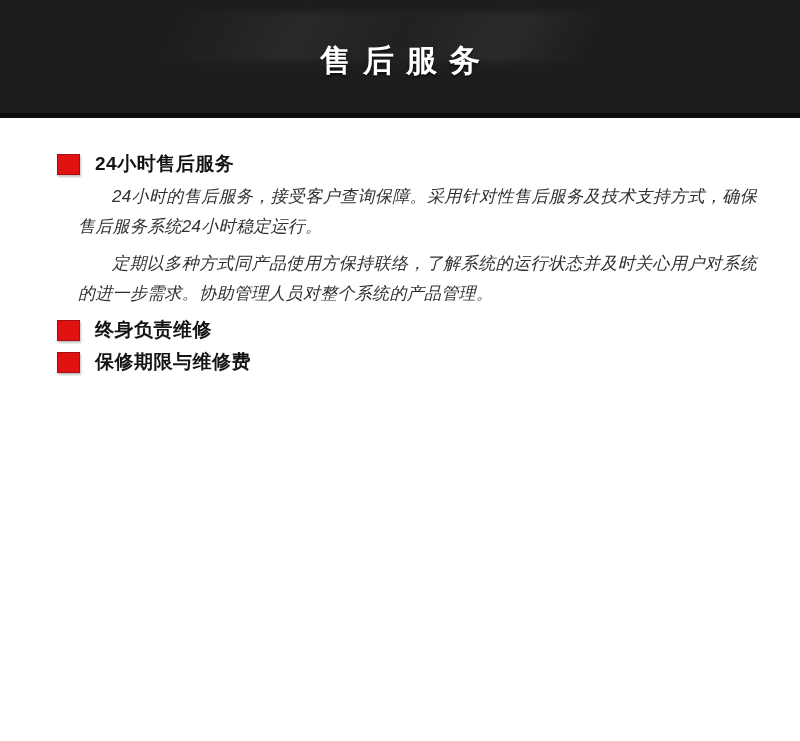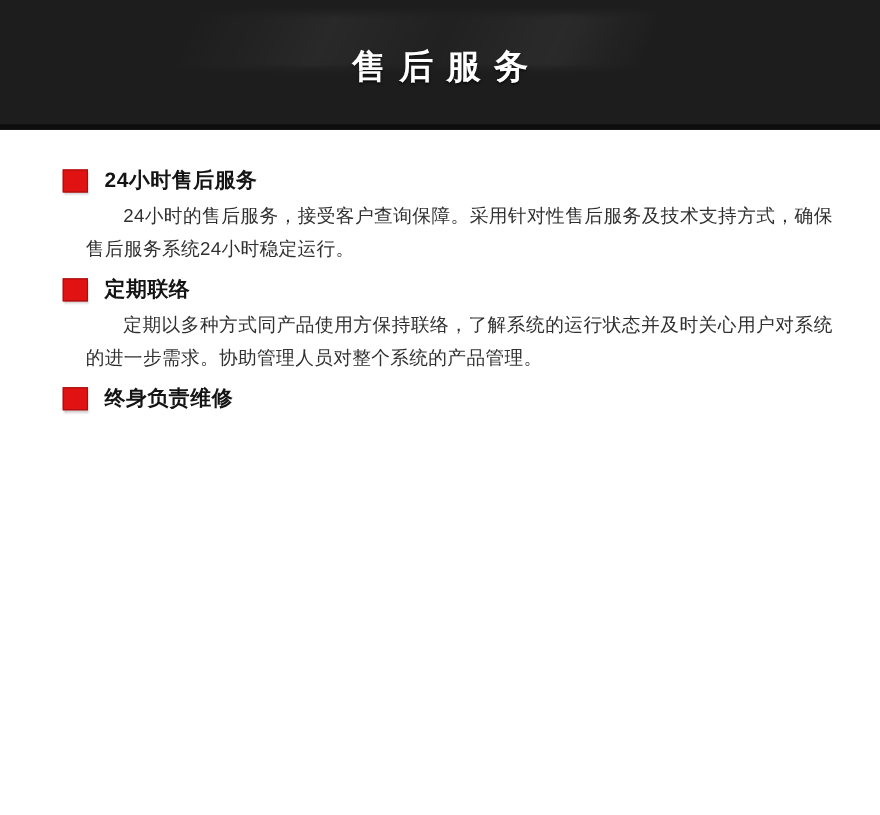"24小时的售后服务，接受客户查询保障。采用针对性售后服务及技术支持方式，确保售后" .section p { font-style: none -> italic }
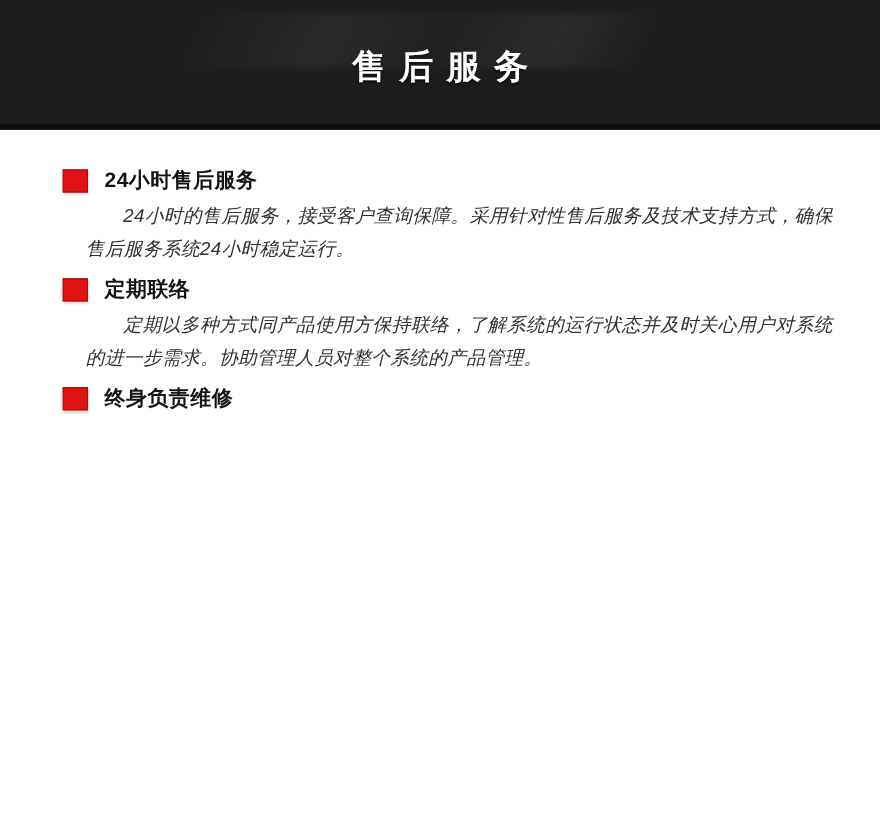"定期联络" div.section-head { html: <div> <span></span> <h2>定期联络</h2> </div> -> none }
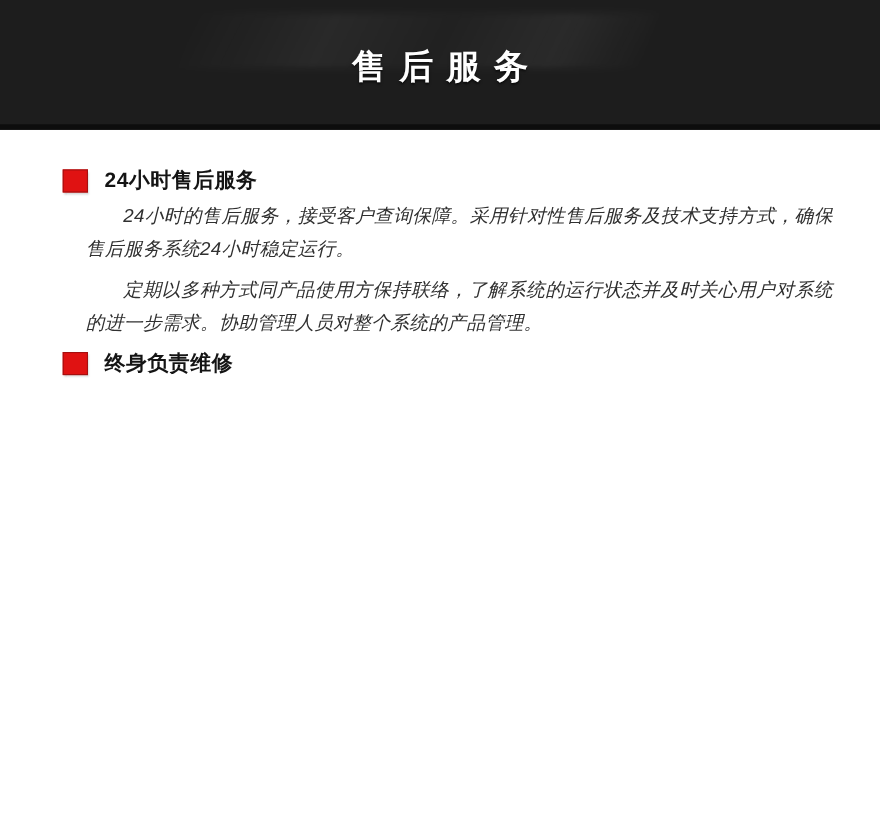"保修期限与维修费" div.section-head { html: none -> <div> <span></span> <h2>保修期限与维修费</h2> </div> }
